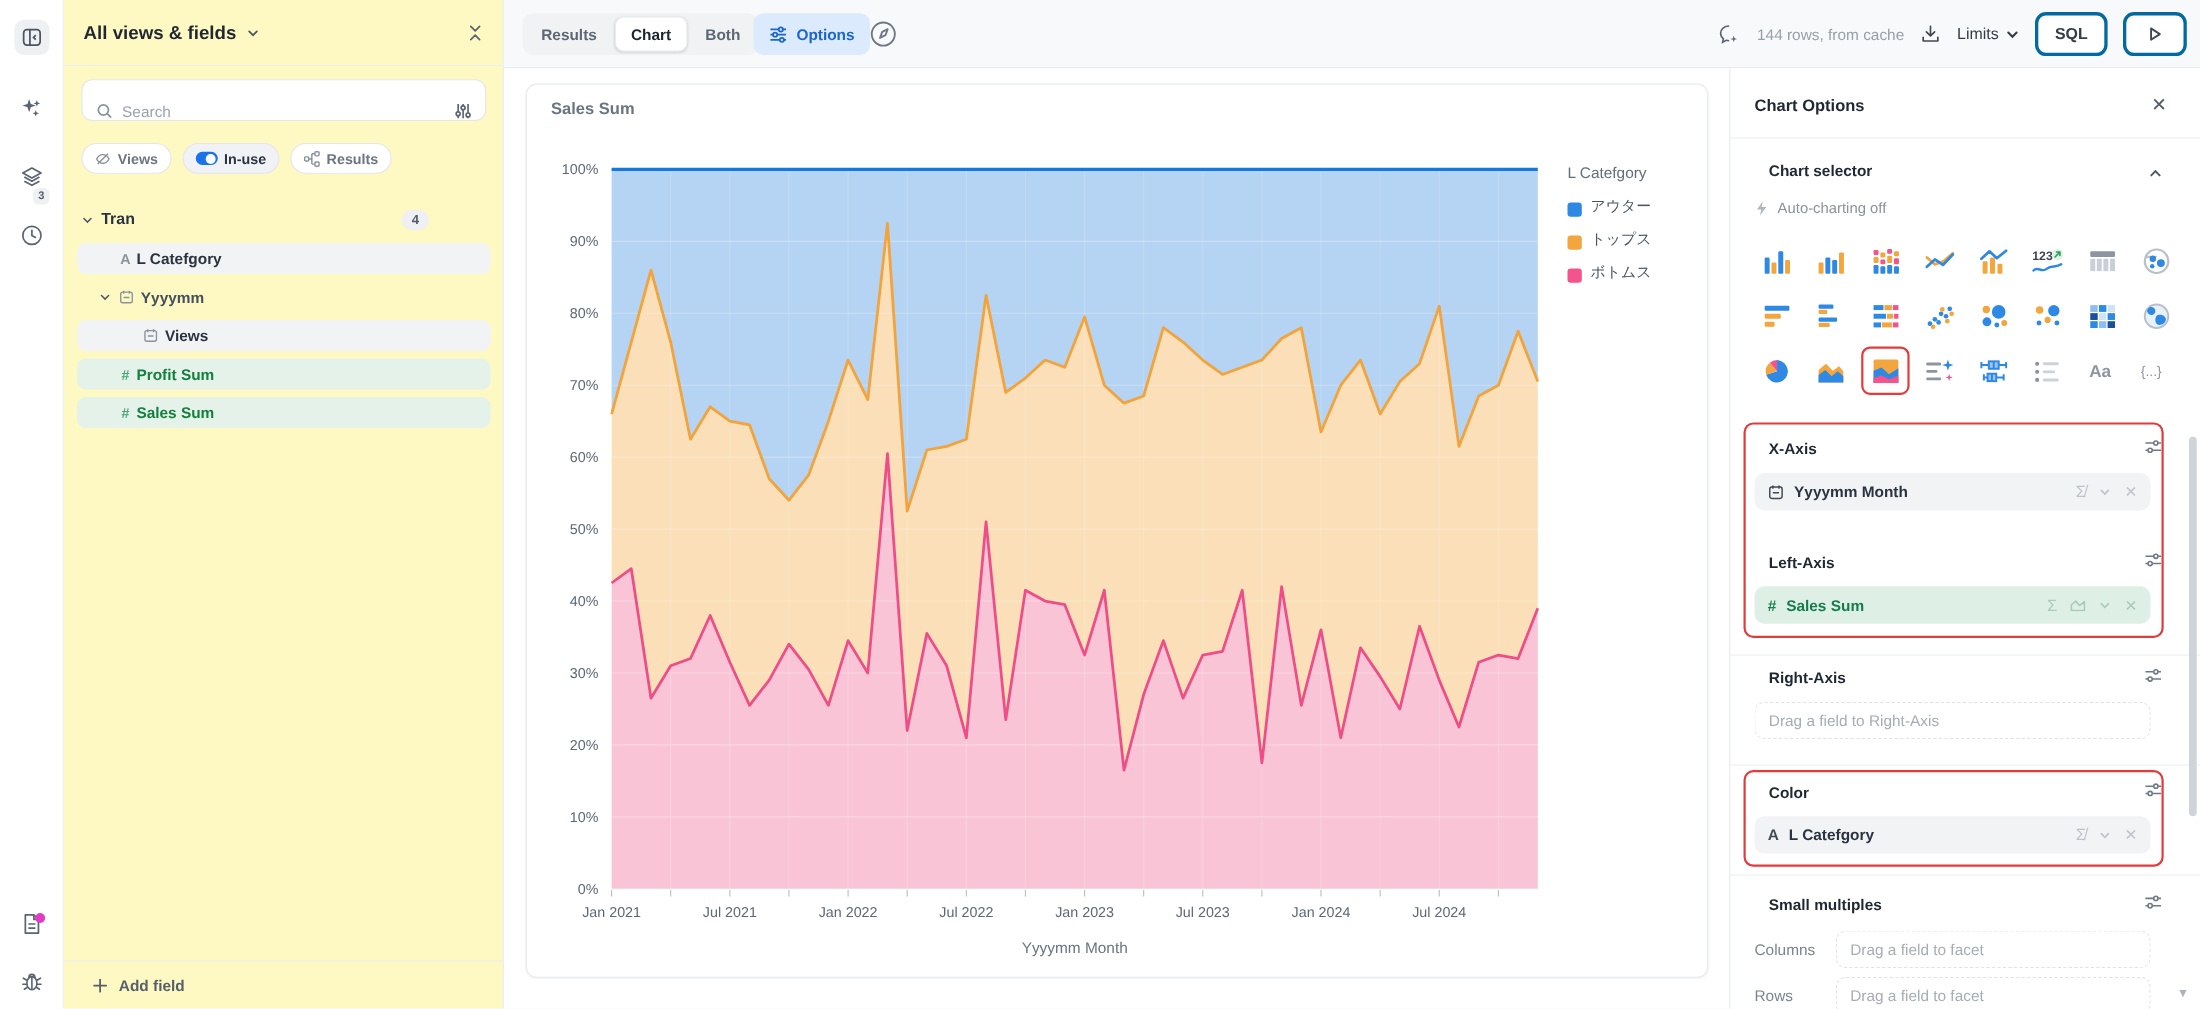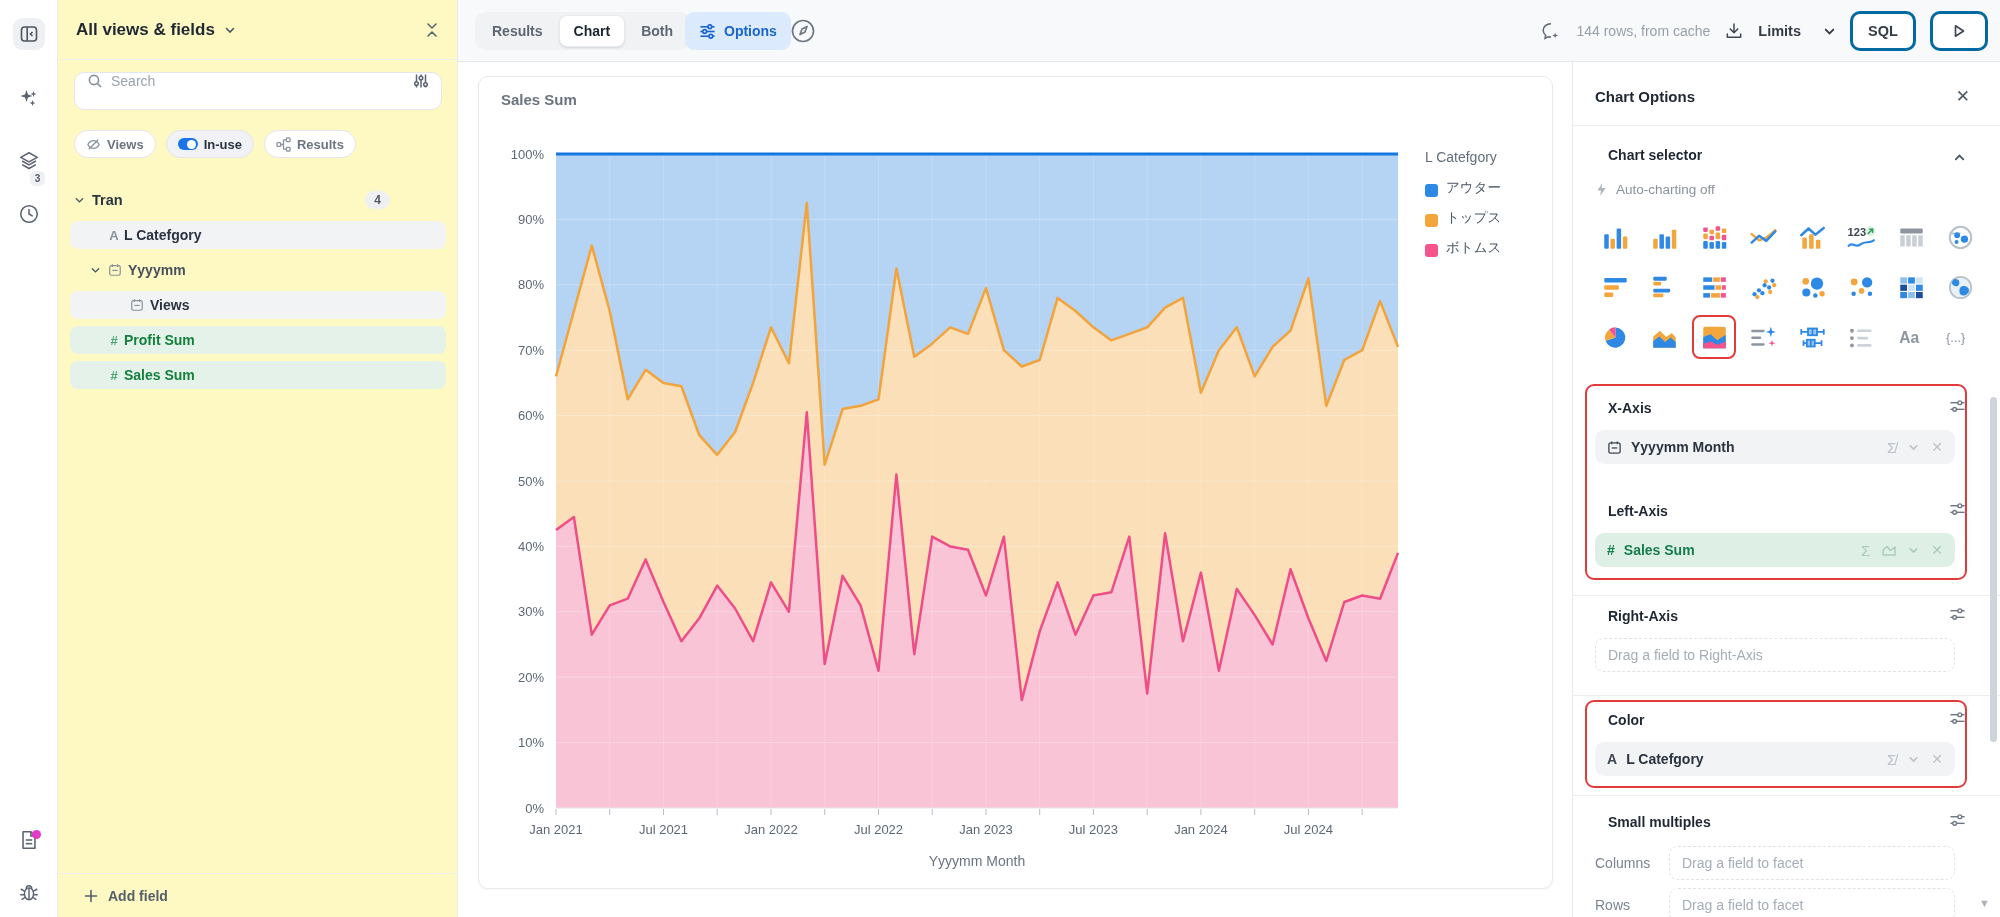"Limits" #limits { font-weight: 700 -> 400; gap: 22px -> 6px }
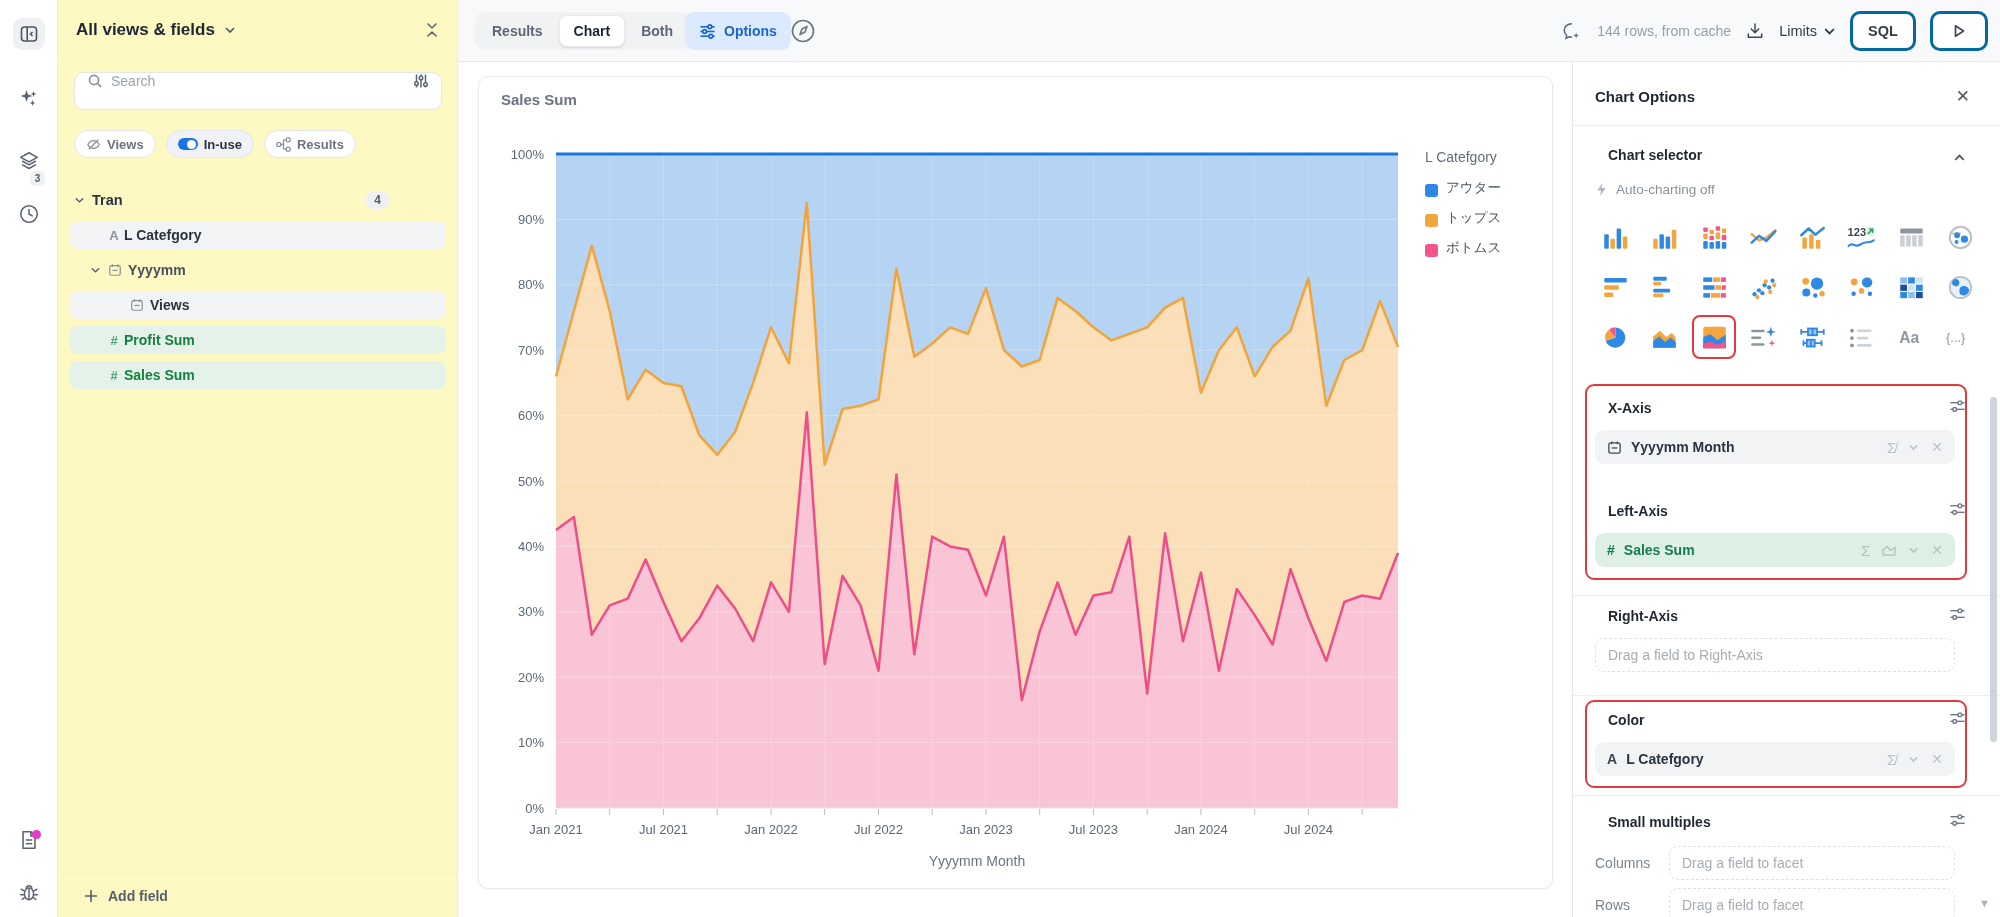"Search" #sb-search { align-items: flex-start -> flex-end }
